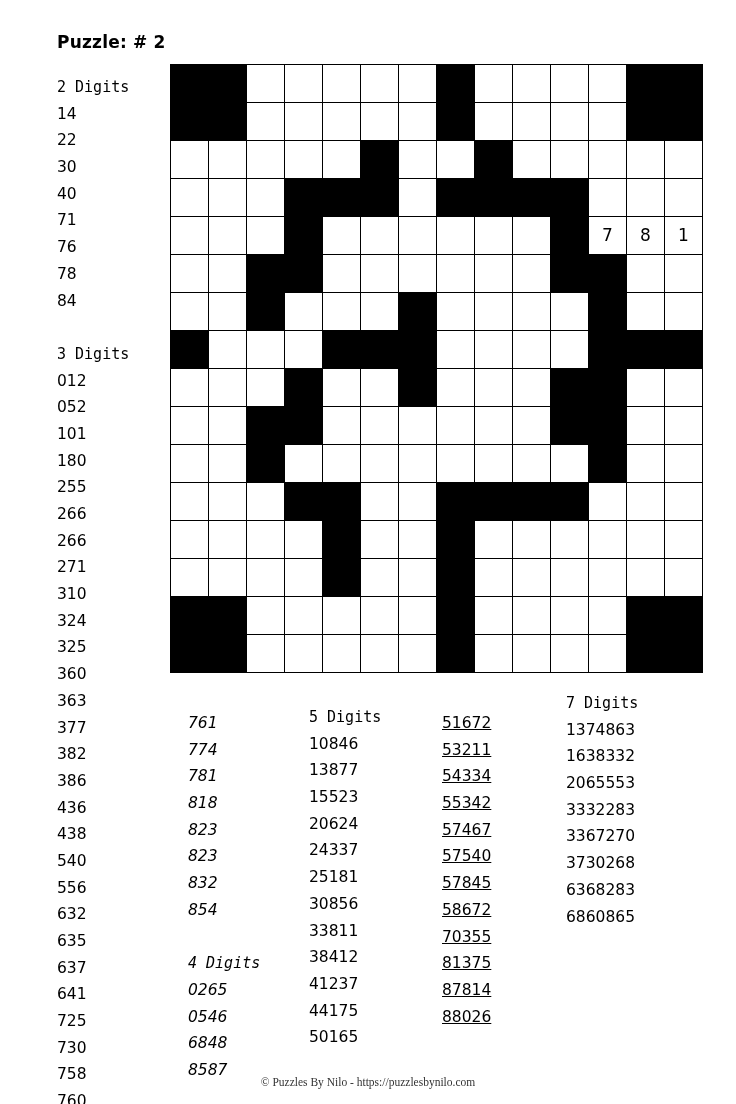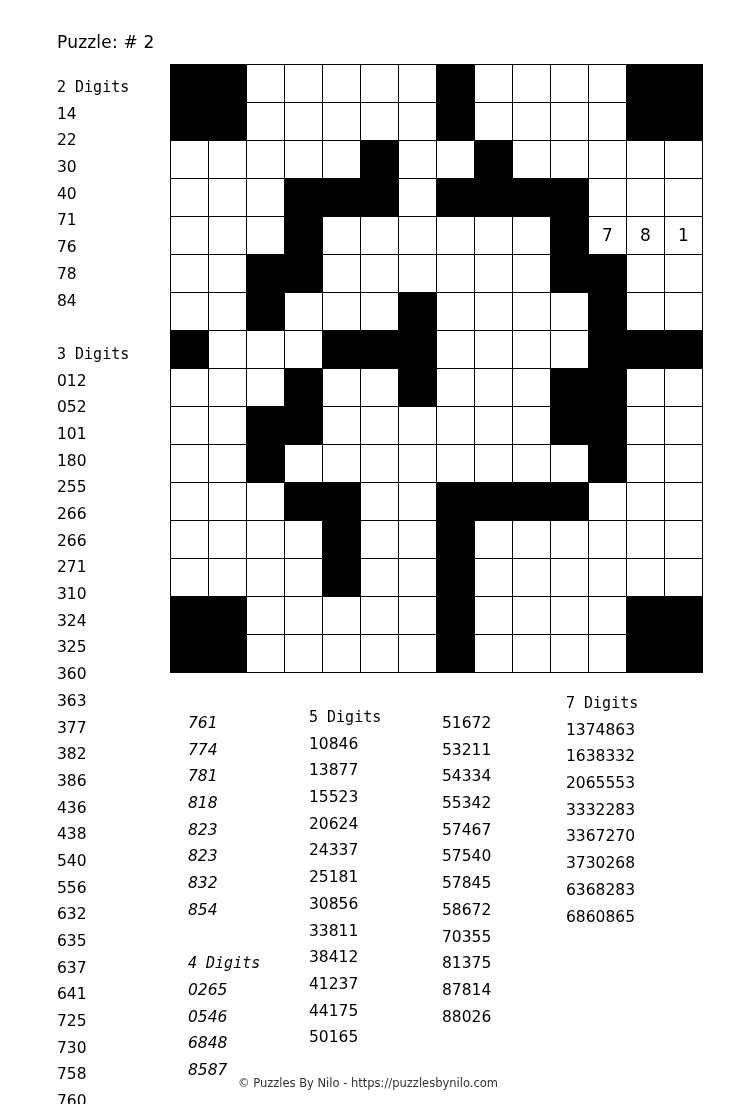"Puzzle: # 2" .title { font-weight: normal -> bold }
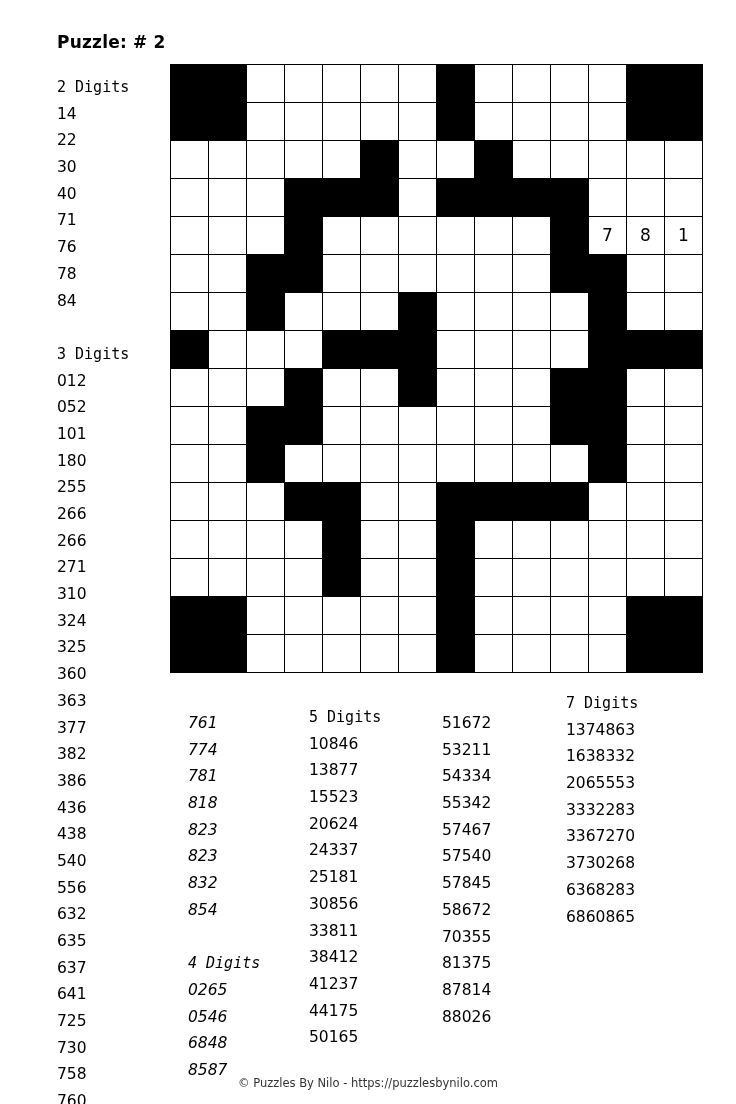"51672" #col4 { text-decoration: none -> underline }
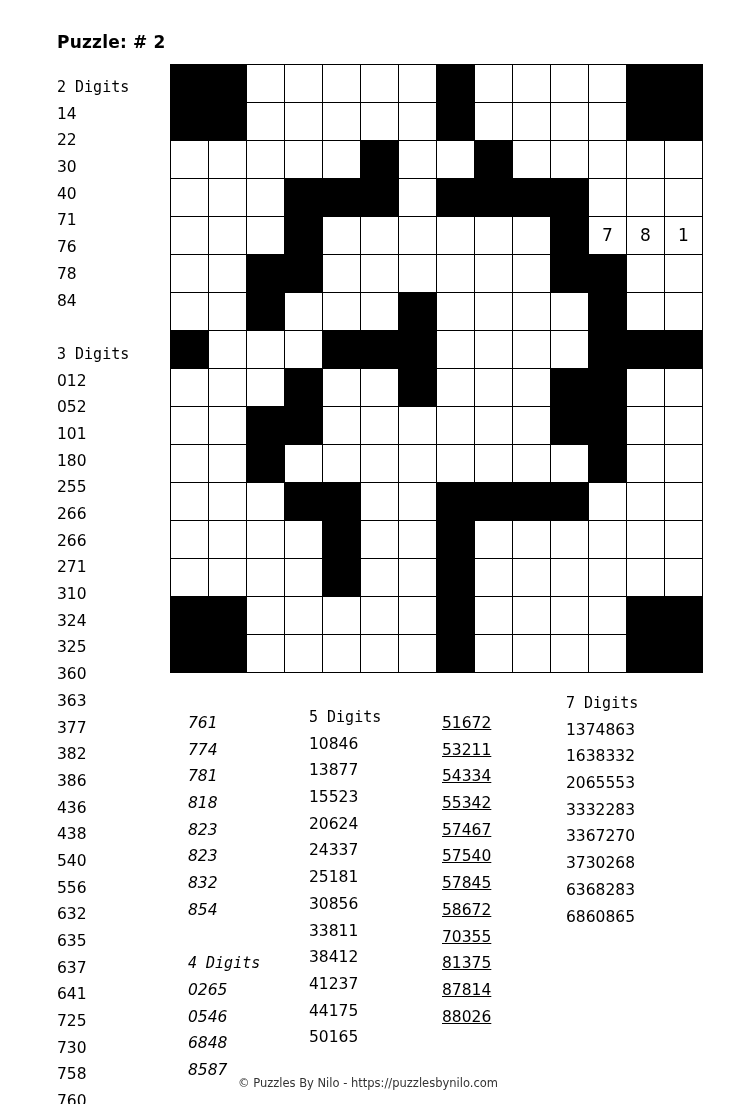"© Puzzles By Nilo -" .footer { font-family: none -> Liberation Serif, serif }
